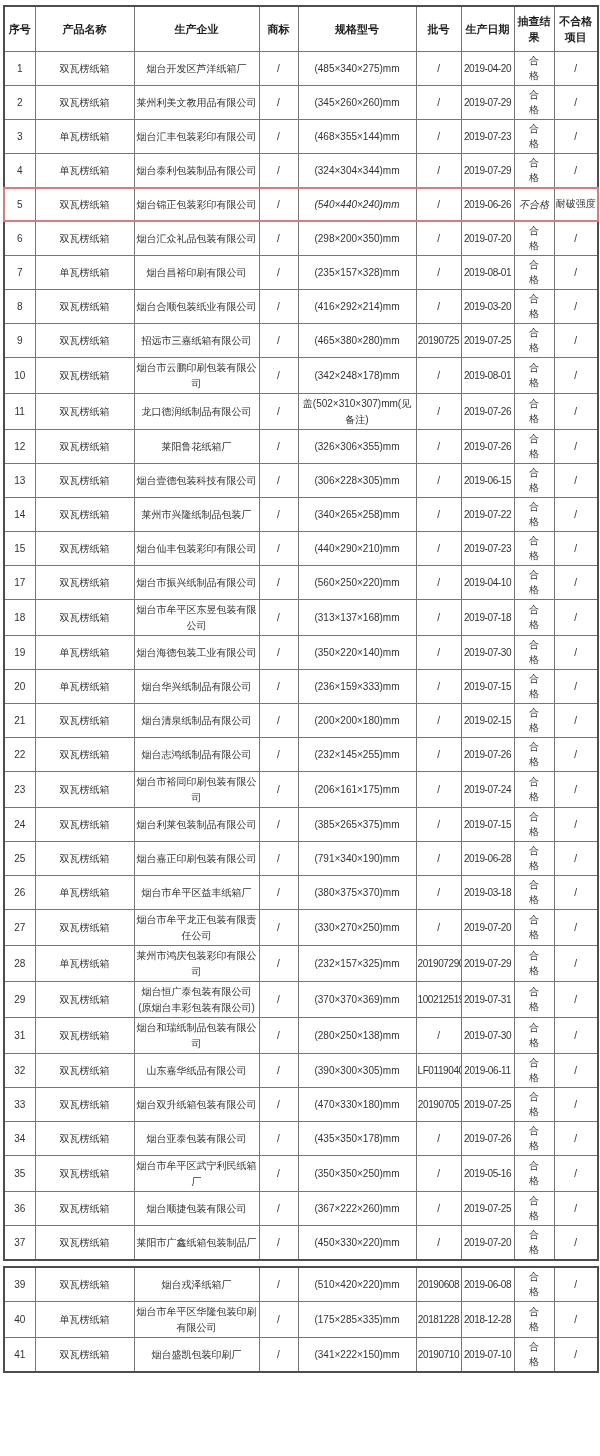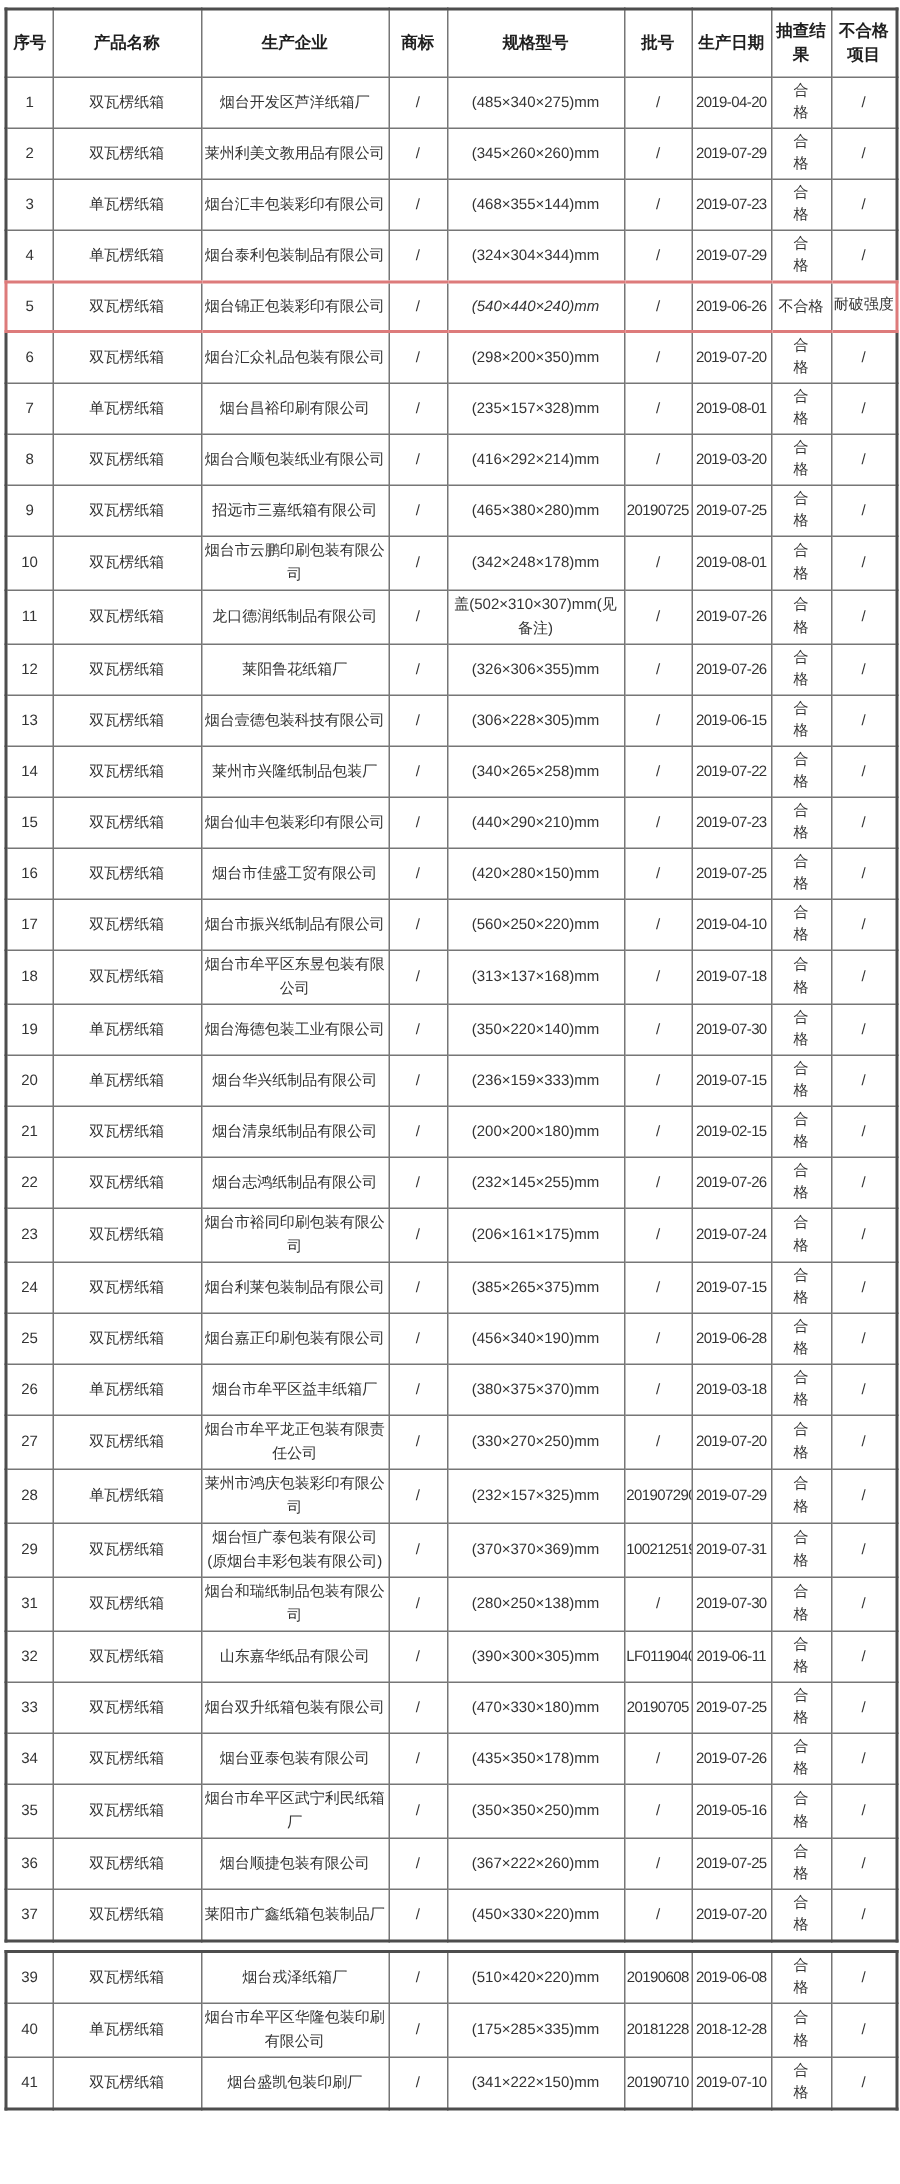"不合格" td.c-result { font-style: none -> italic }
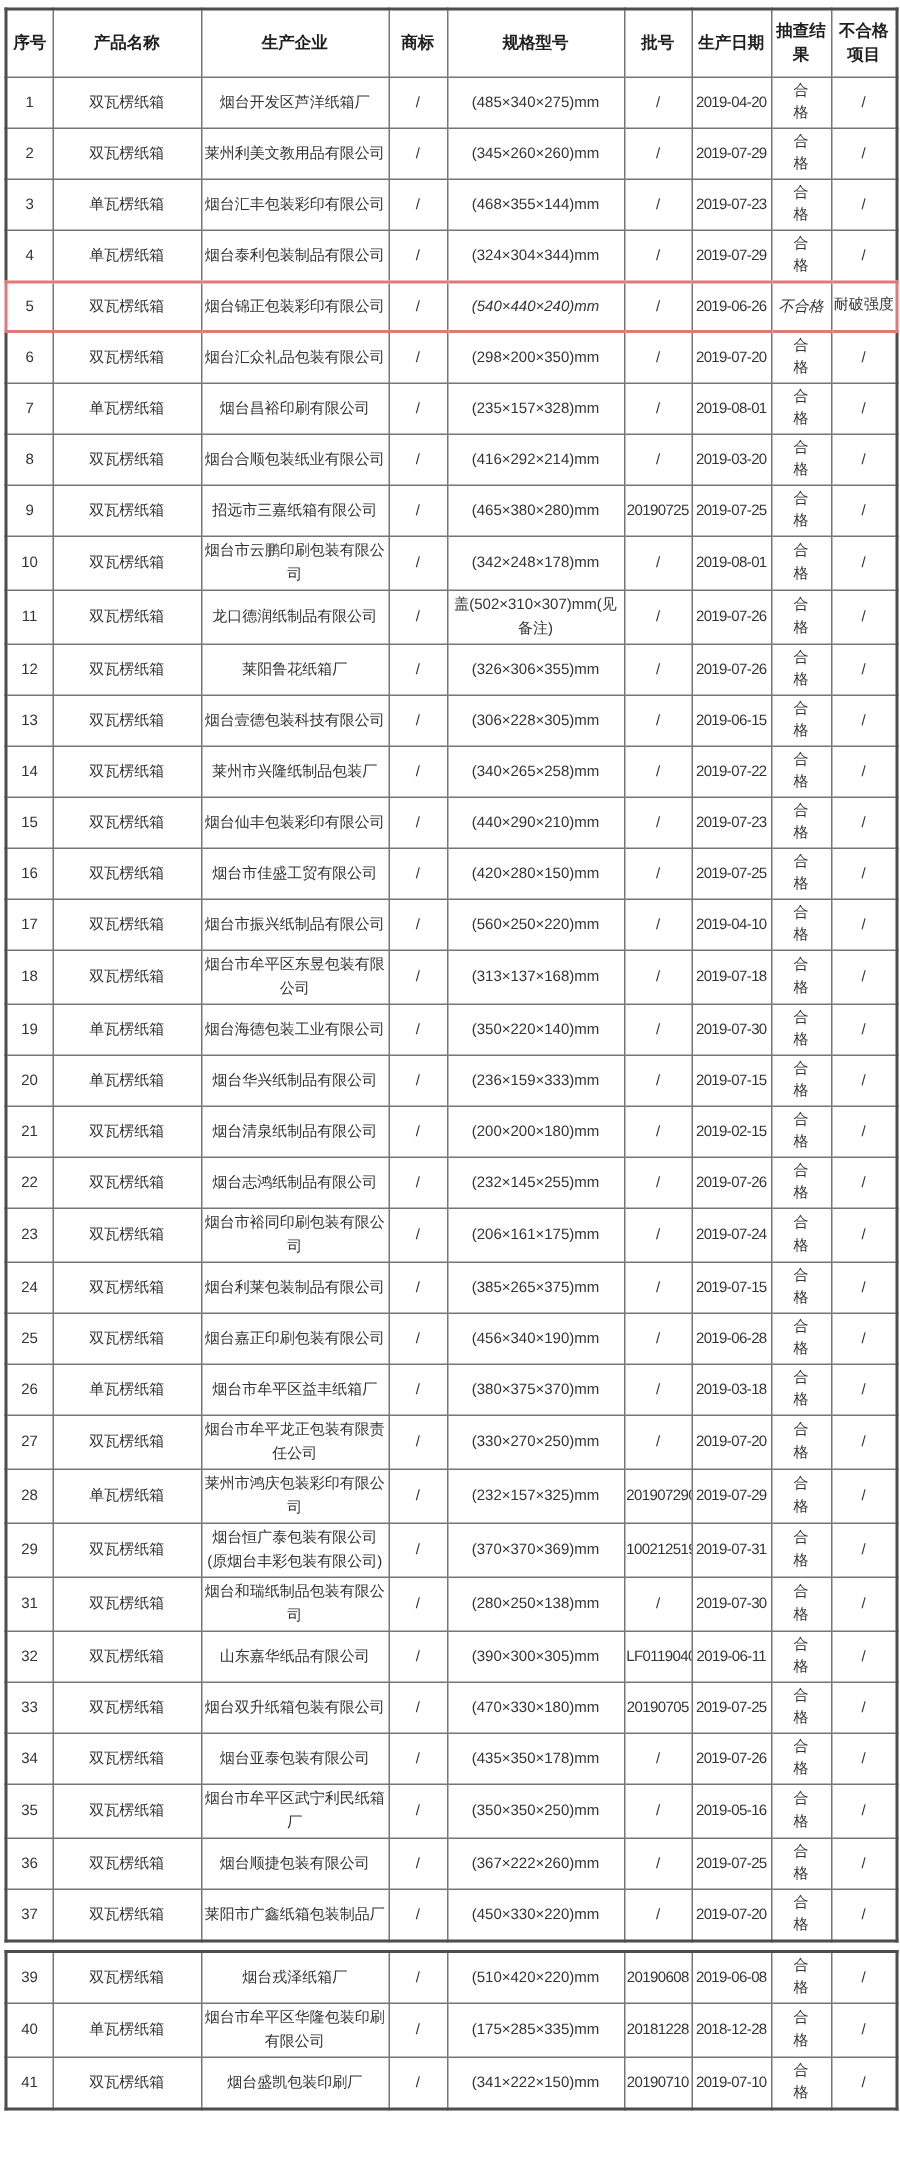"16" tr { html: <tr> <td>16</td> <td>双瓦楞纸箱</td> <td>烟台市佳盛工贸有限公司</td> <td>/</td> <td>(420×280×150)mm</td> <td>/</td> <td>2019-07-25</td> <td><span>合格</span></td> <td>/</td> </tr> -> none }
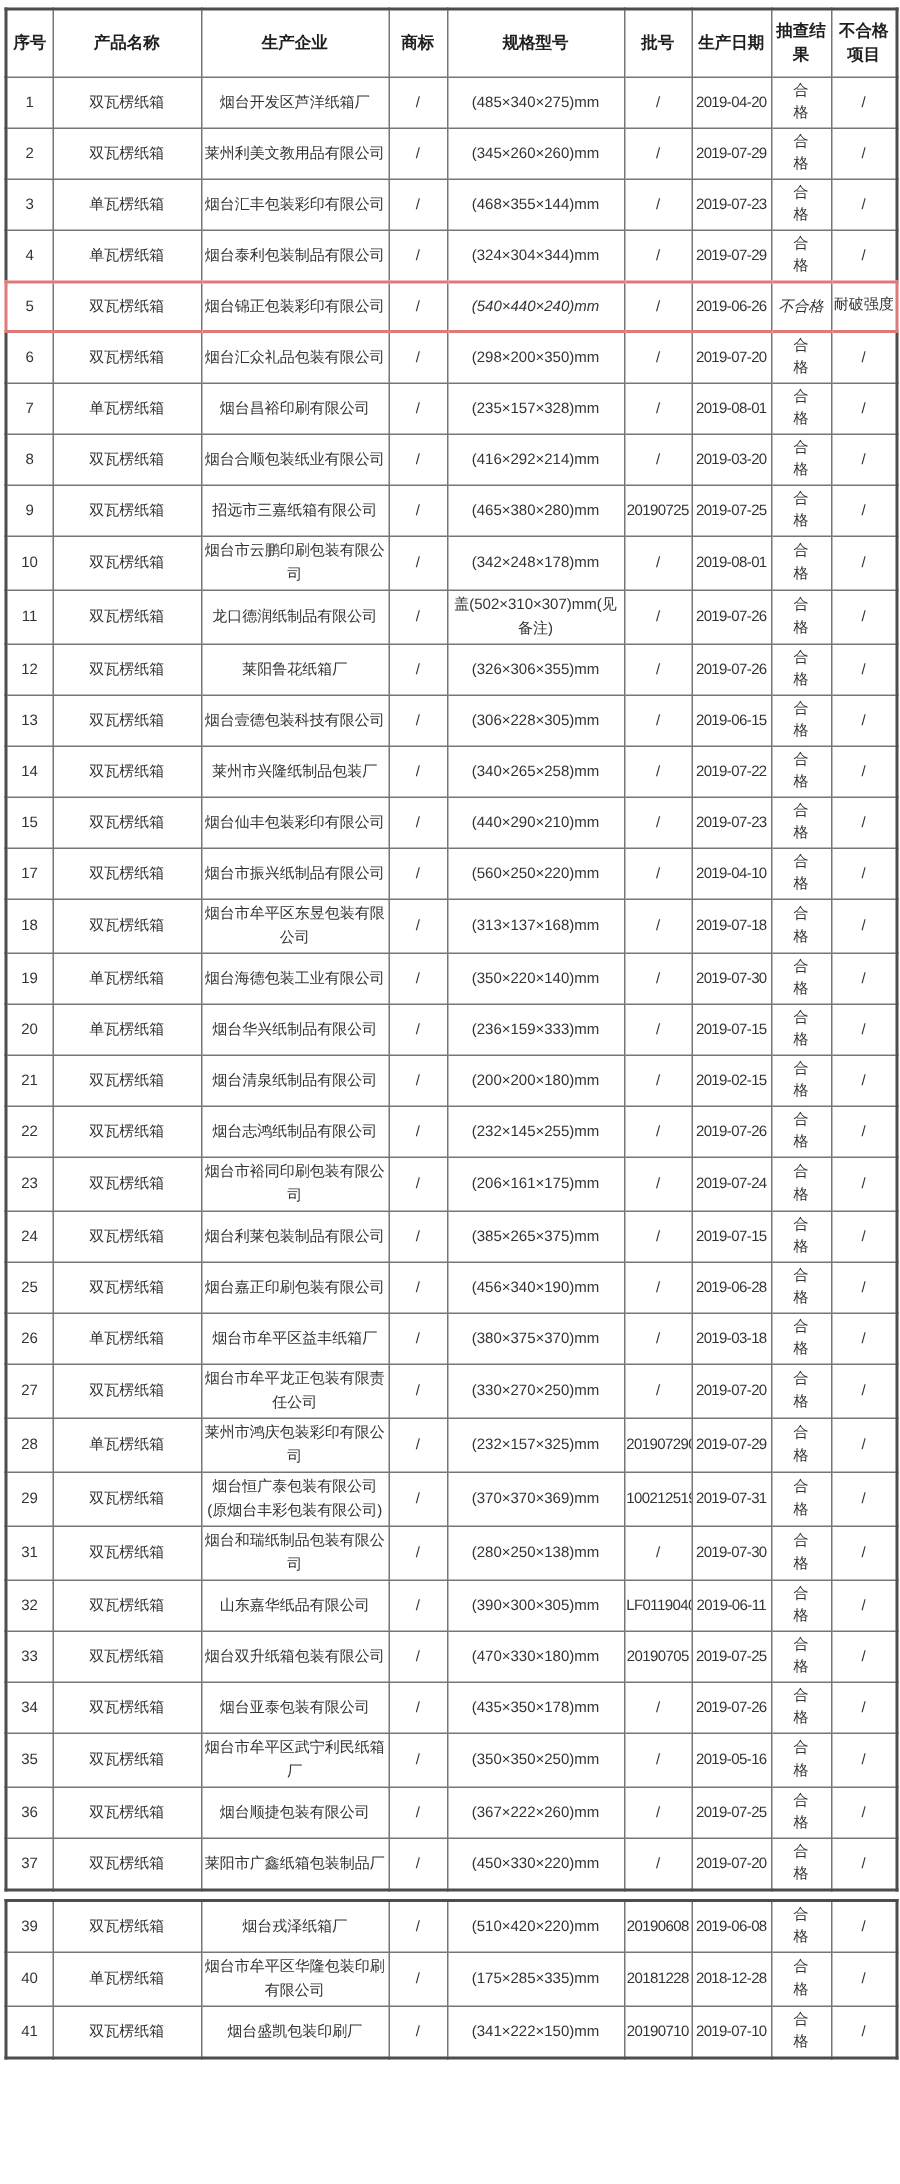"(456×340×190)mm" td.c-spec { text: 456 -> 791 }
